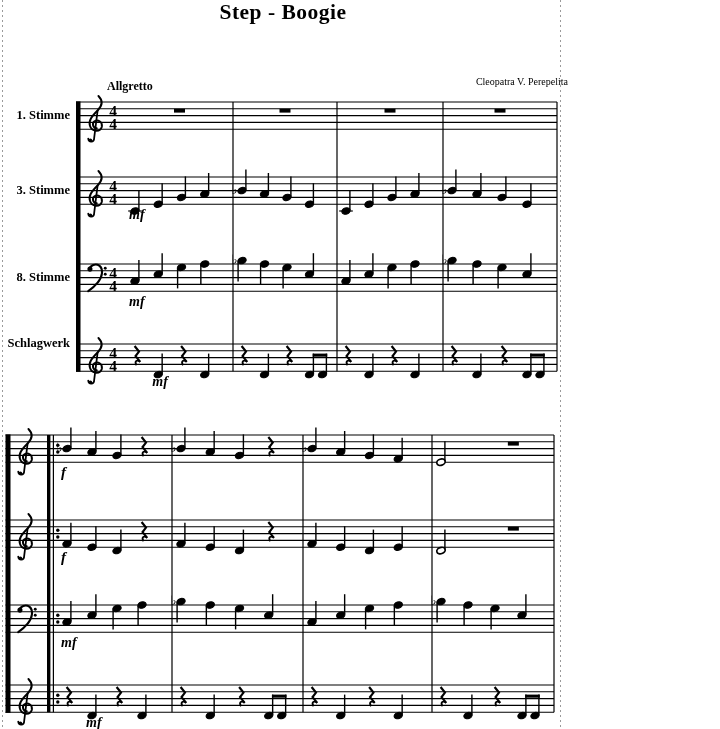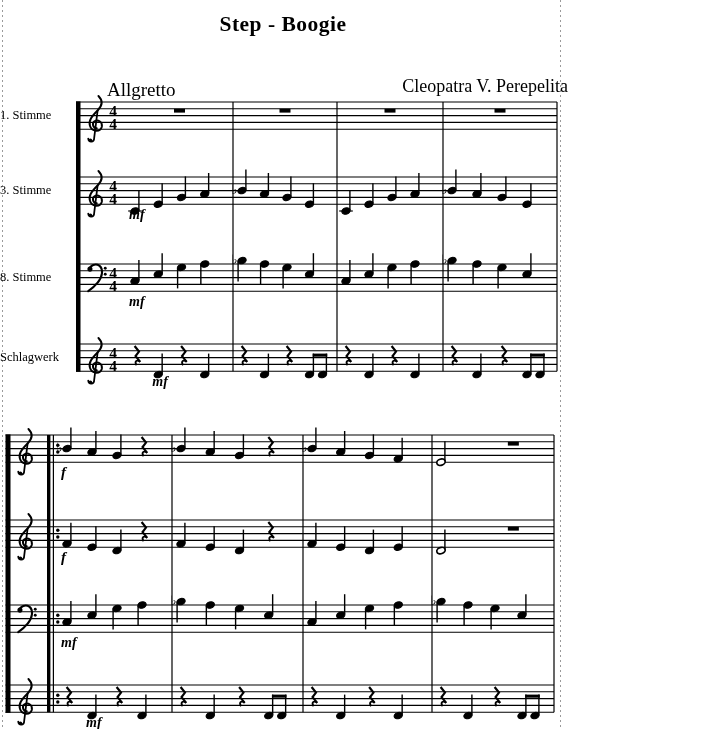"Step - Boogie" #score-title { top: 12px -> 0 }
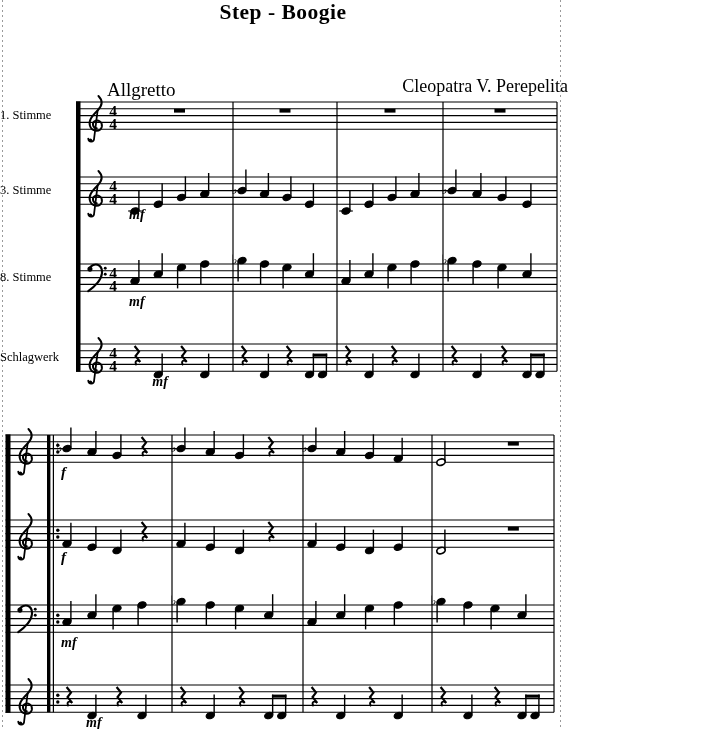"Allgretto" #tempo-marking { font-size: 19px -> 12px; font-weight: normal -> bold }
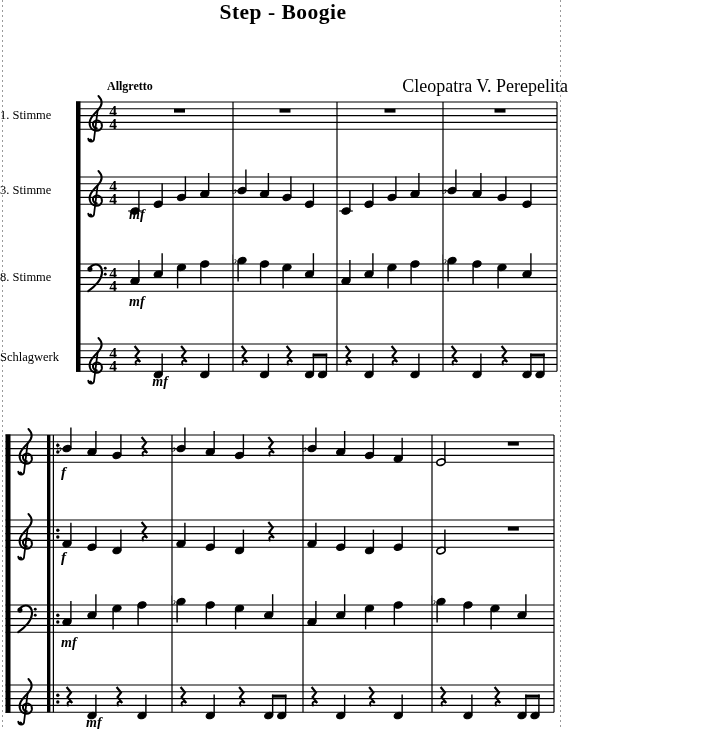"Cleopatra V. Perepelita" #composer-name { font-size: 18px -> 10px }
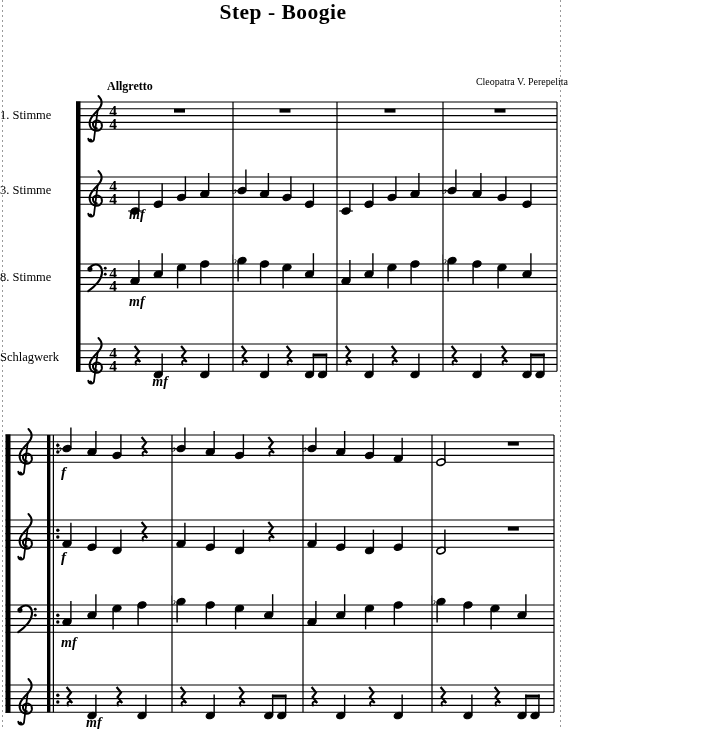"1. Stimme" .ilabel { font-weight: normal -> bold; text-align: none -> right }
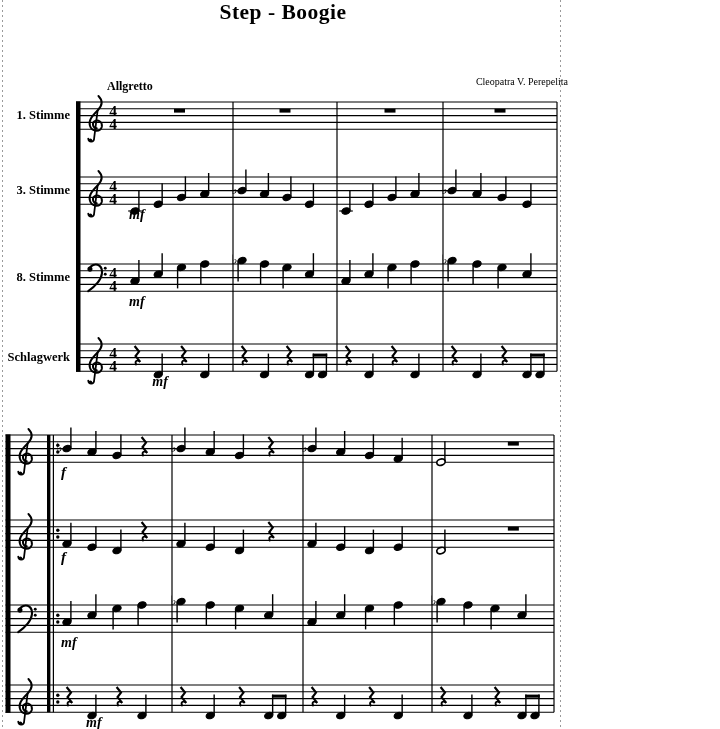"Schlagwerk" #ilabel-3 { top: 350px -> 336px }
